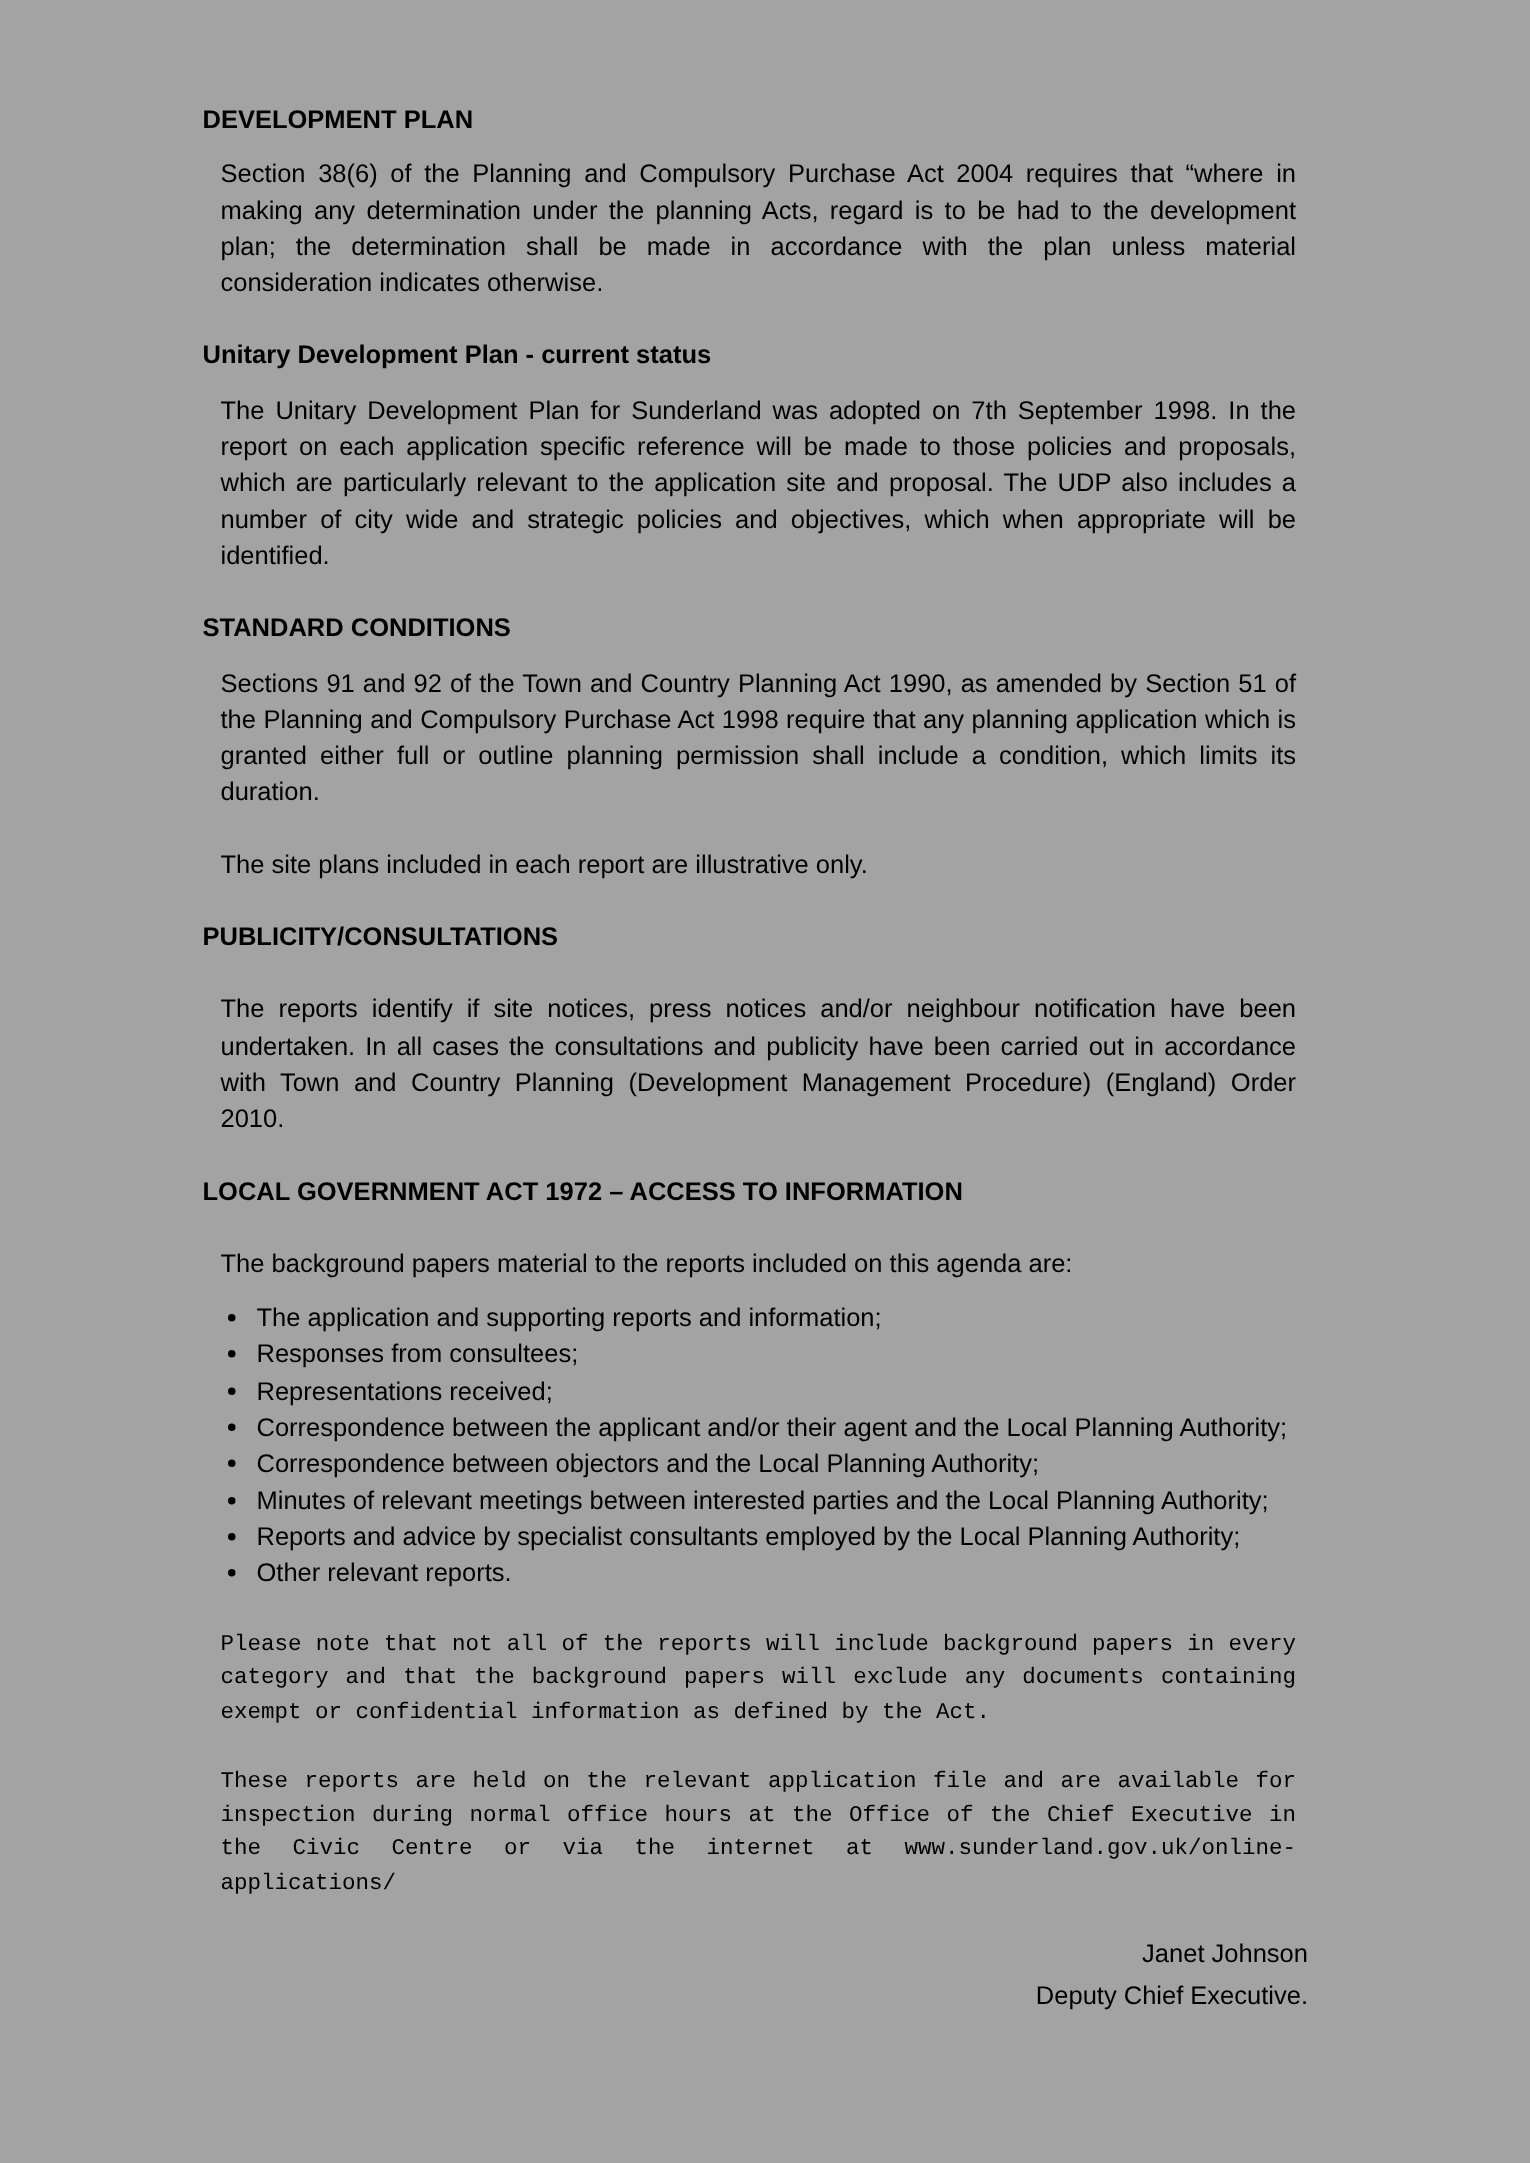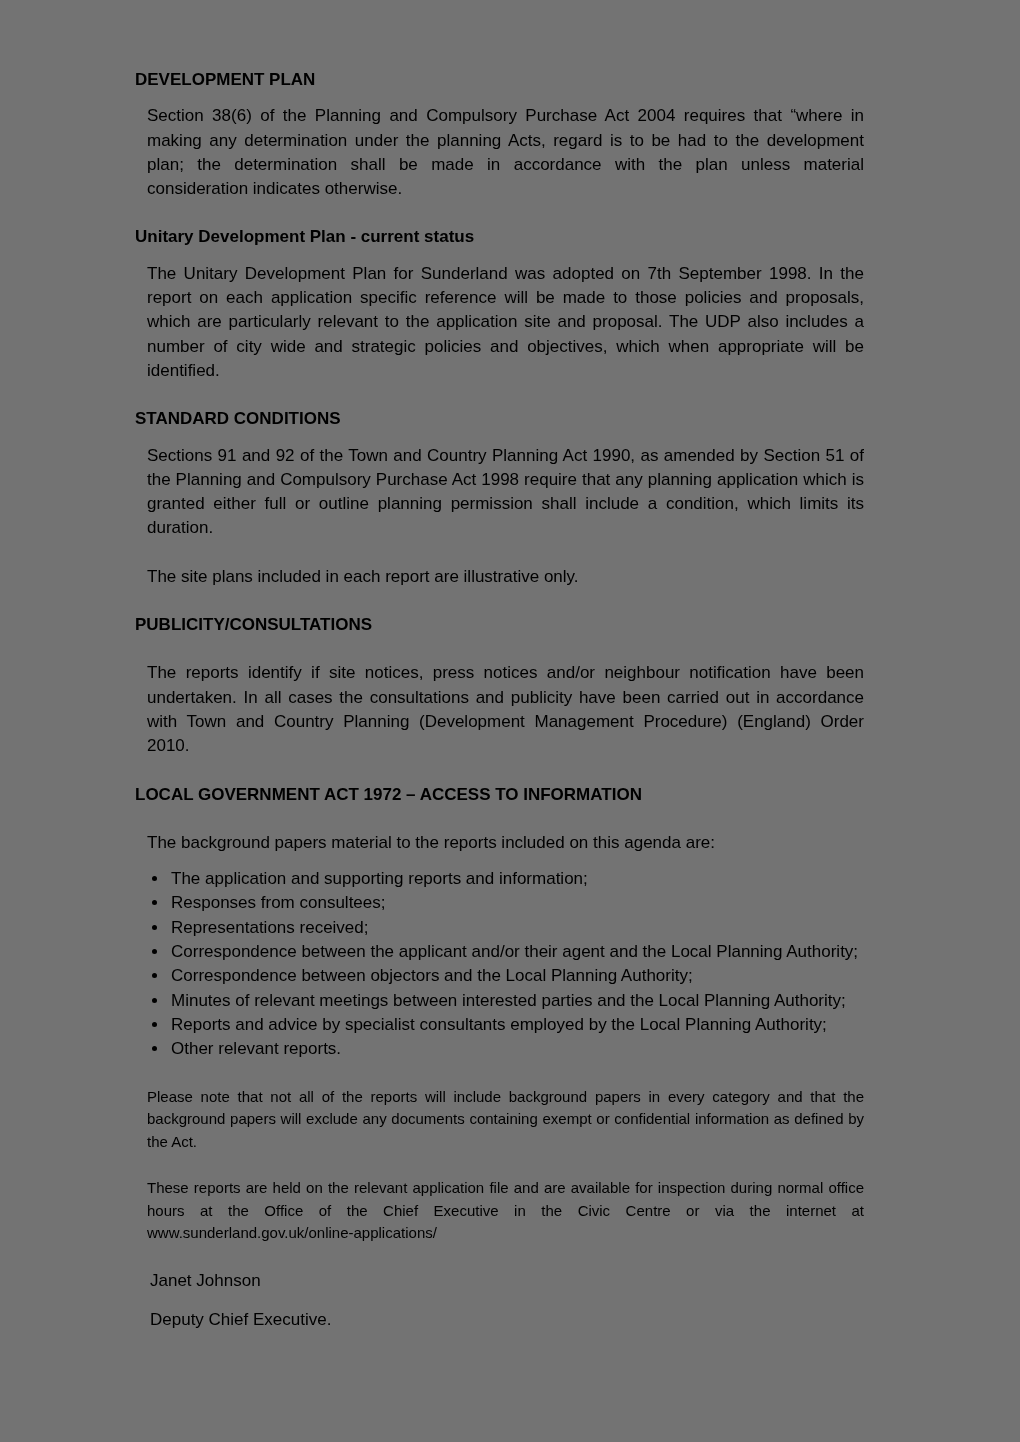"DEVELOPMENT PLAN" .page { background: #737373 -> #a3a3a3 }
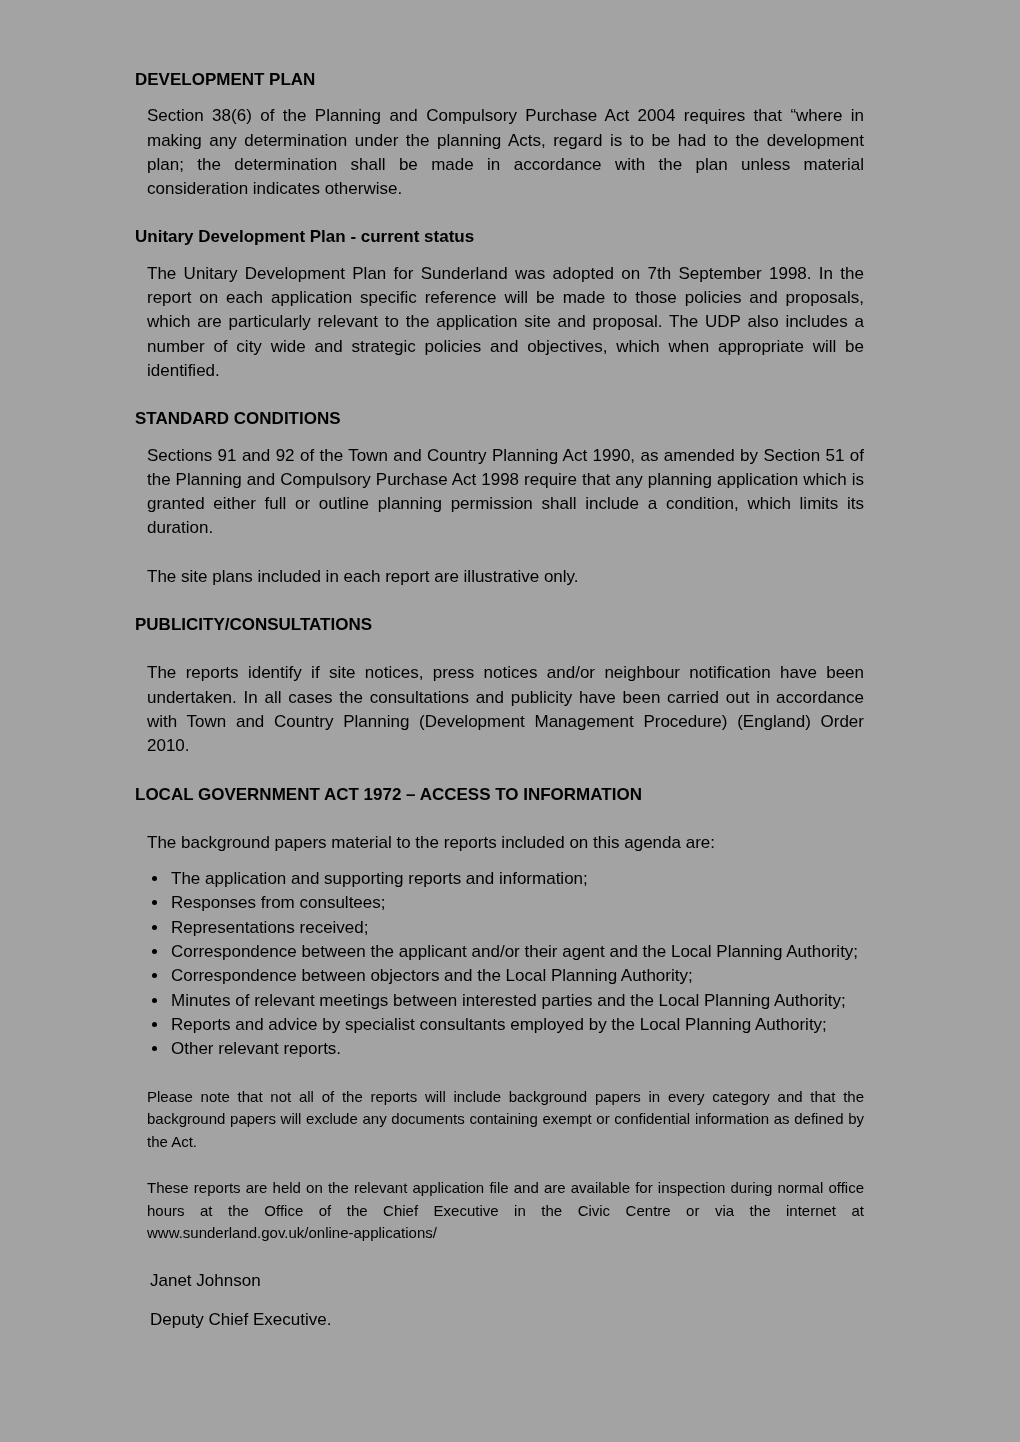"Please note that not all" .small { font-family: none -> Liberation Mono, monospace }
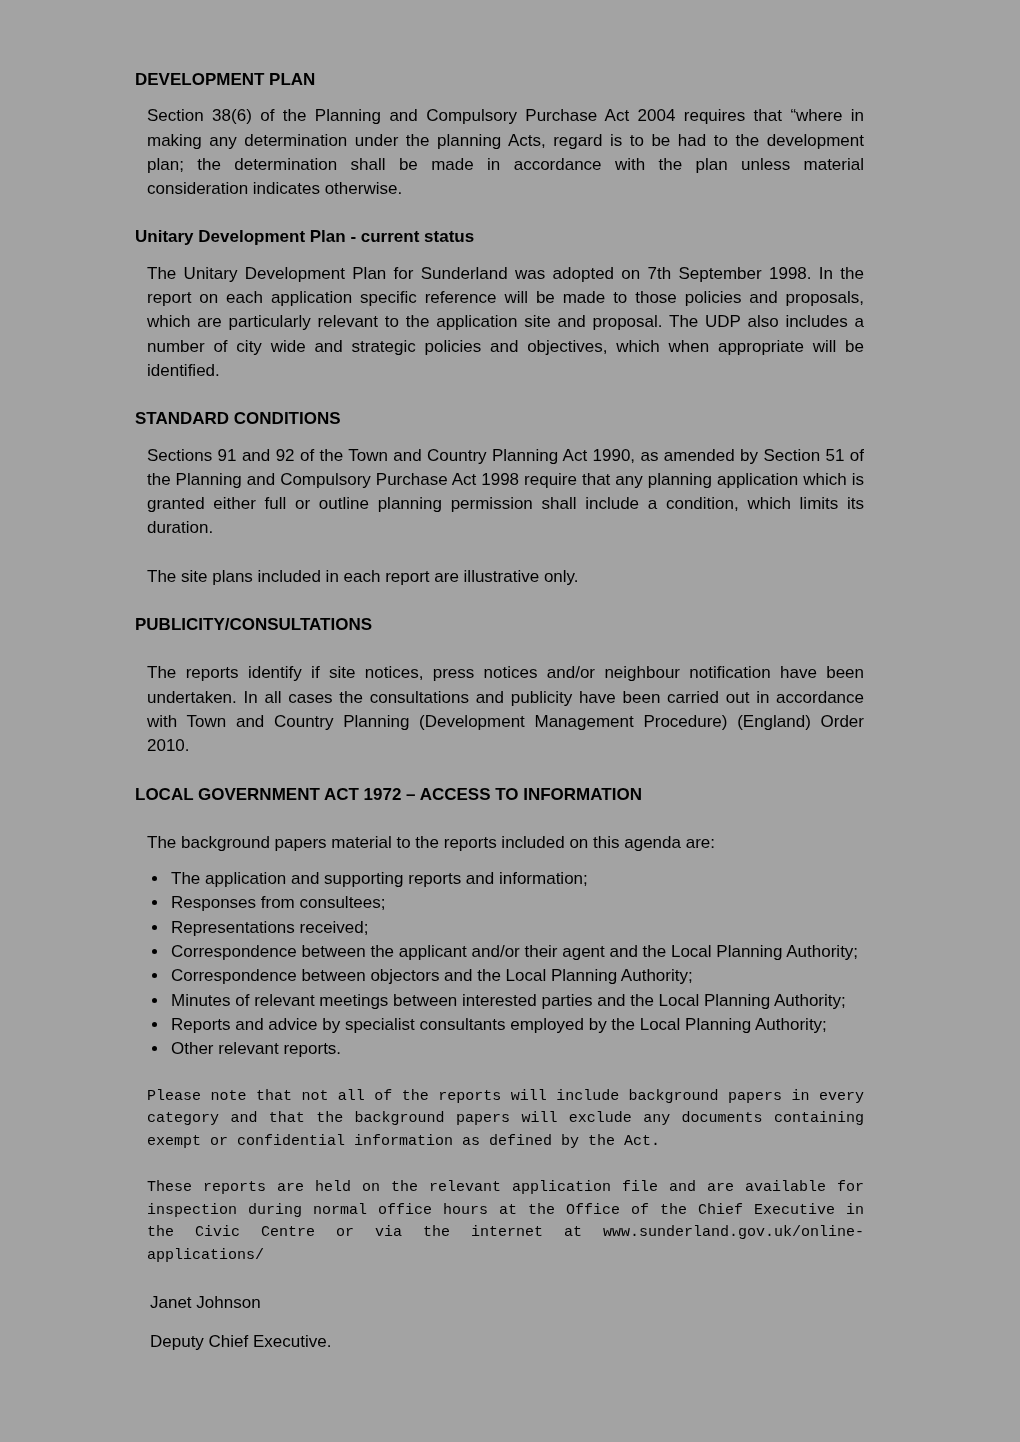"Janet Johnson" .sig-line { margin: 15px -> 4px; text-align: left -> right }
